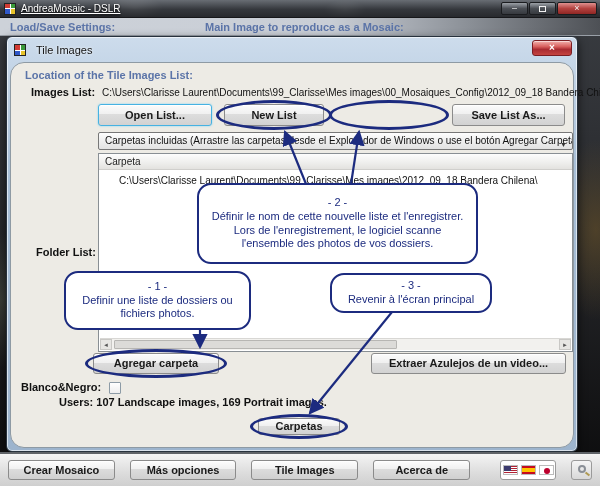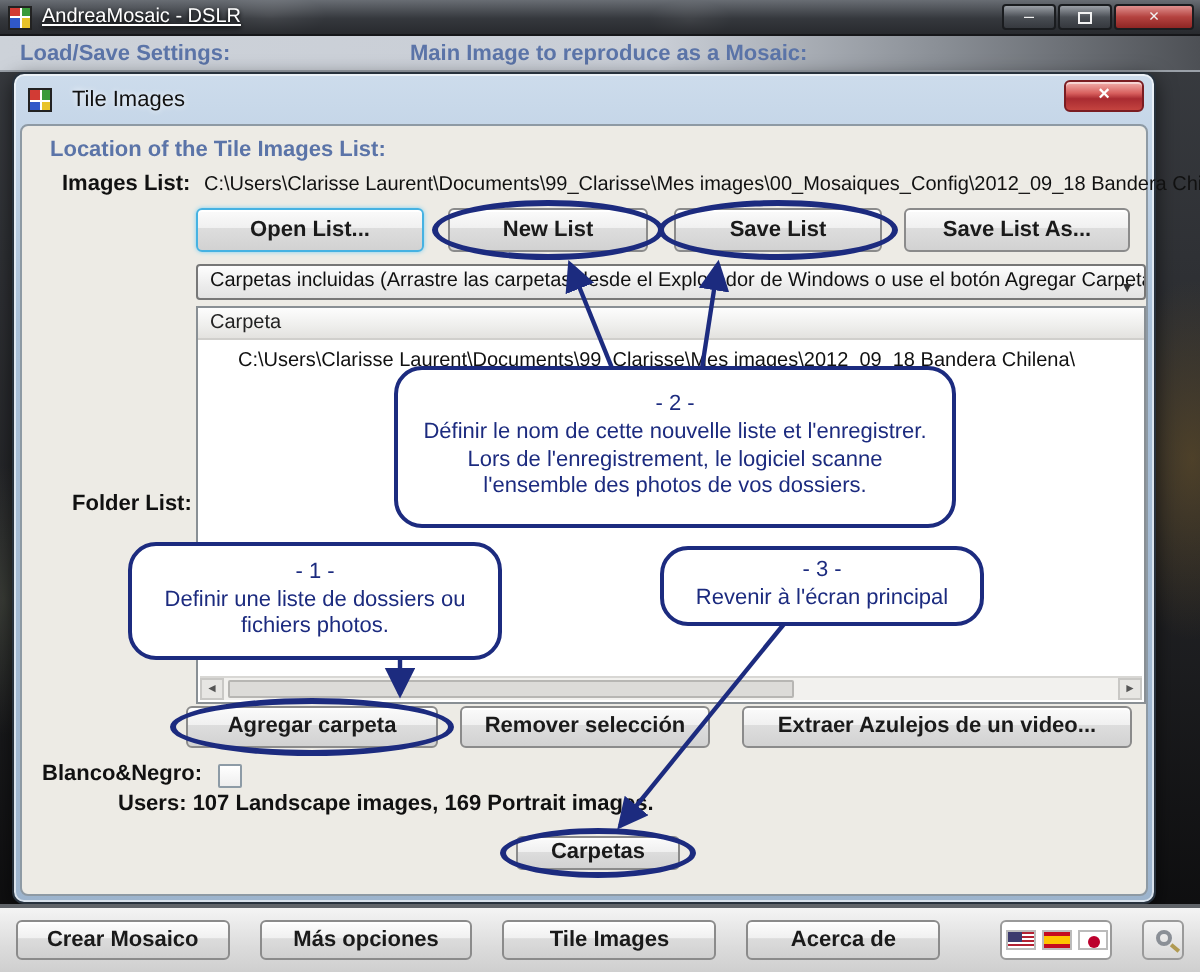"Location of the Tile Images" .dlg-content { border-radius: 4px -> 14px }
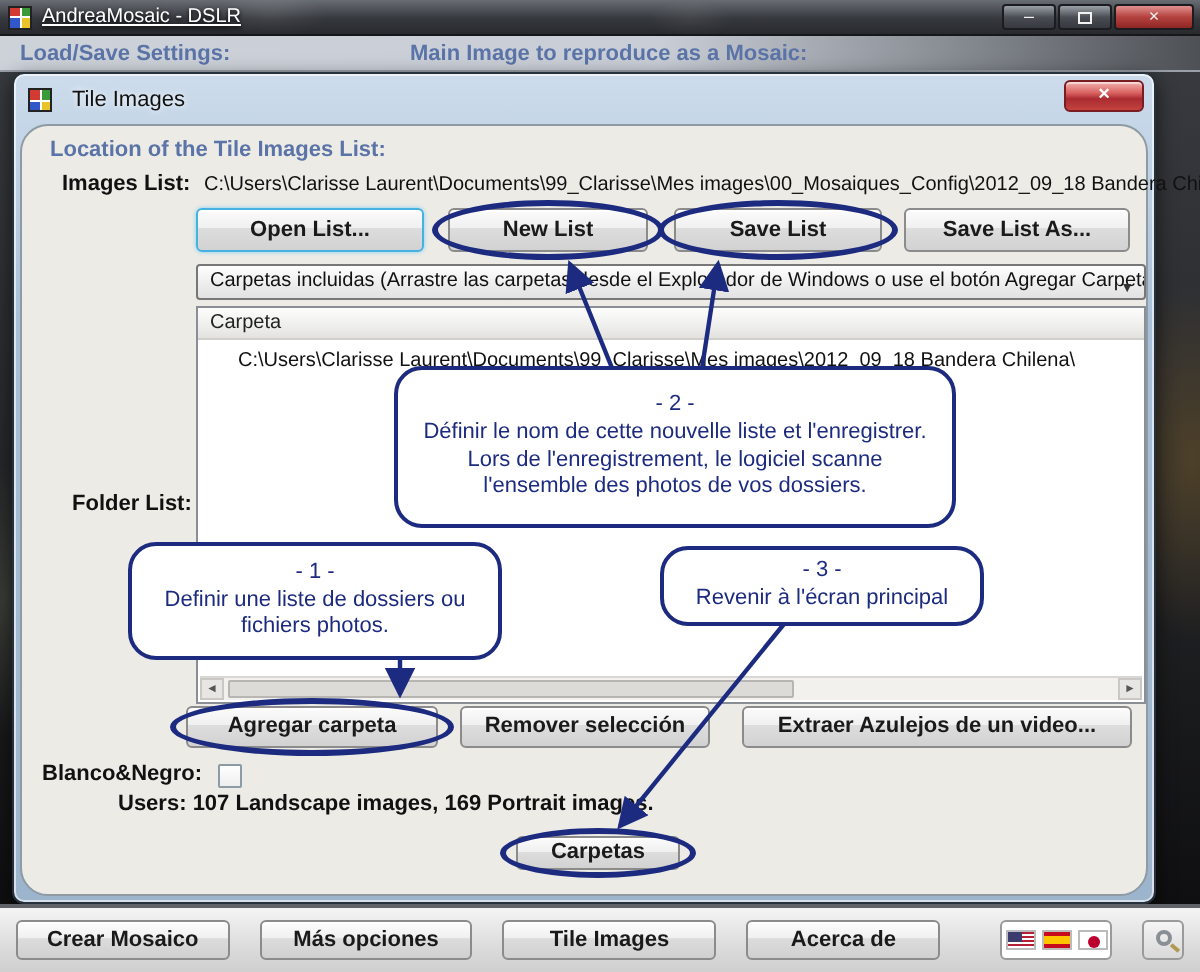"Save List" div.btn { html: <div>Save List</div> -> none }
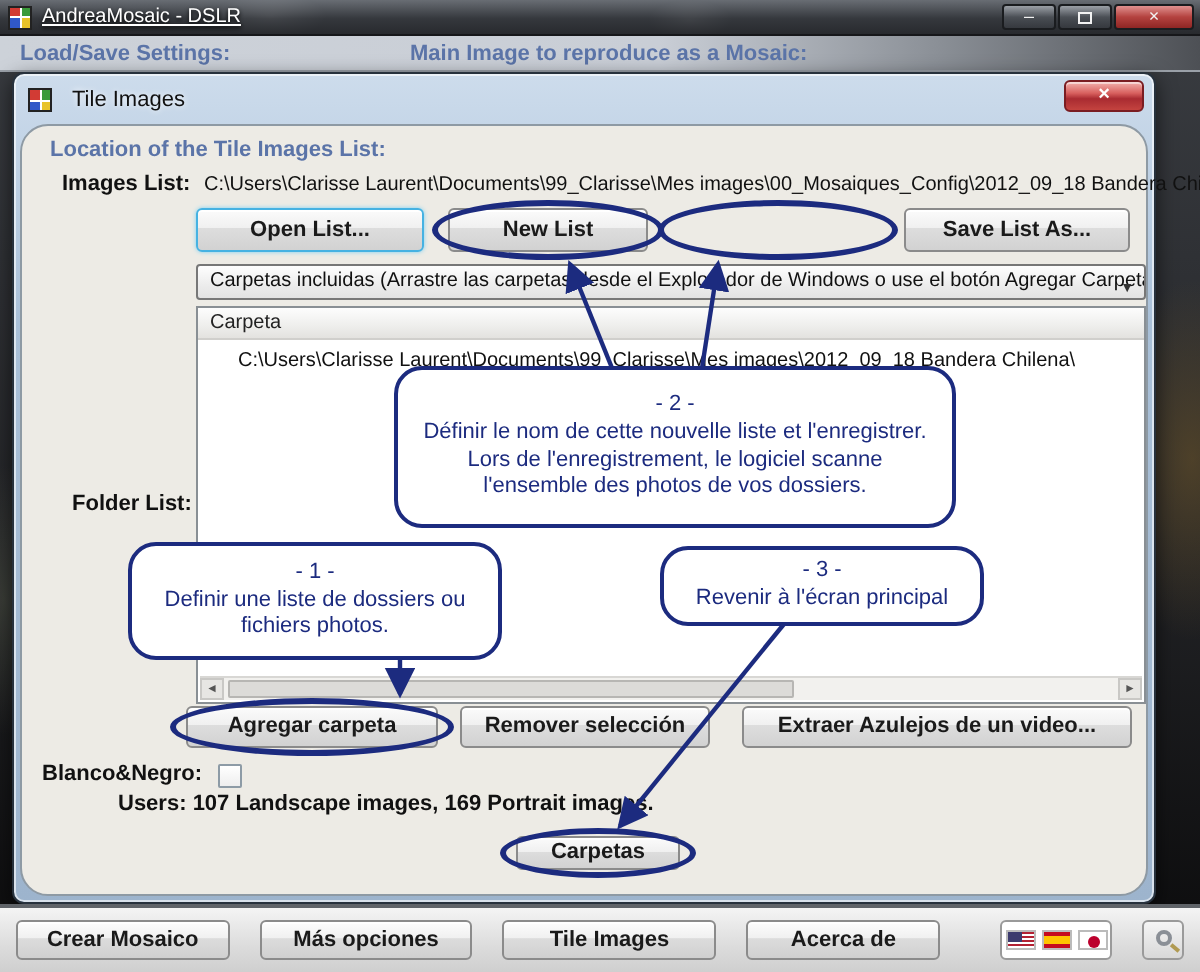"Remover selección" div.btn { html: <div>Remover selección</div> -> none }
